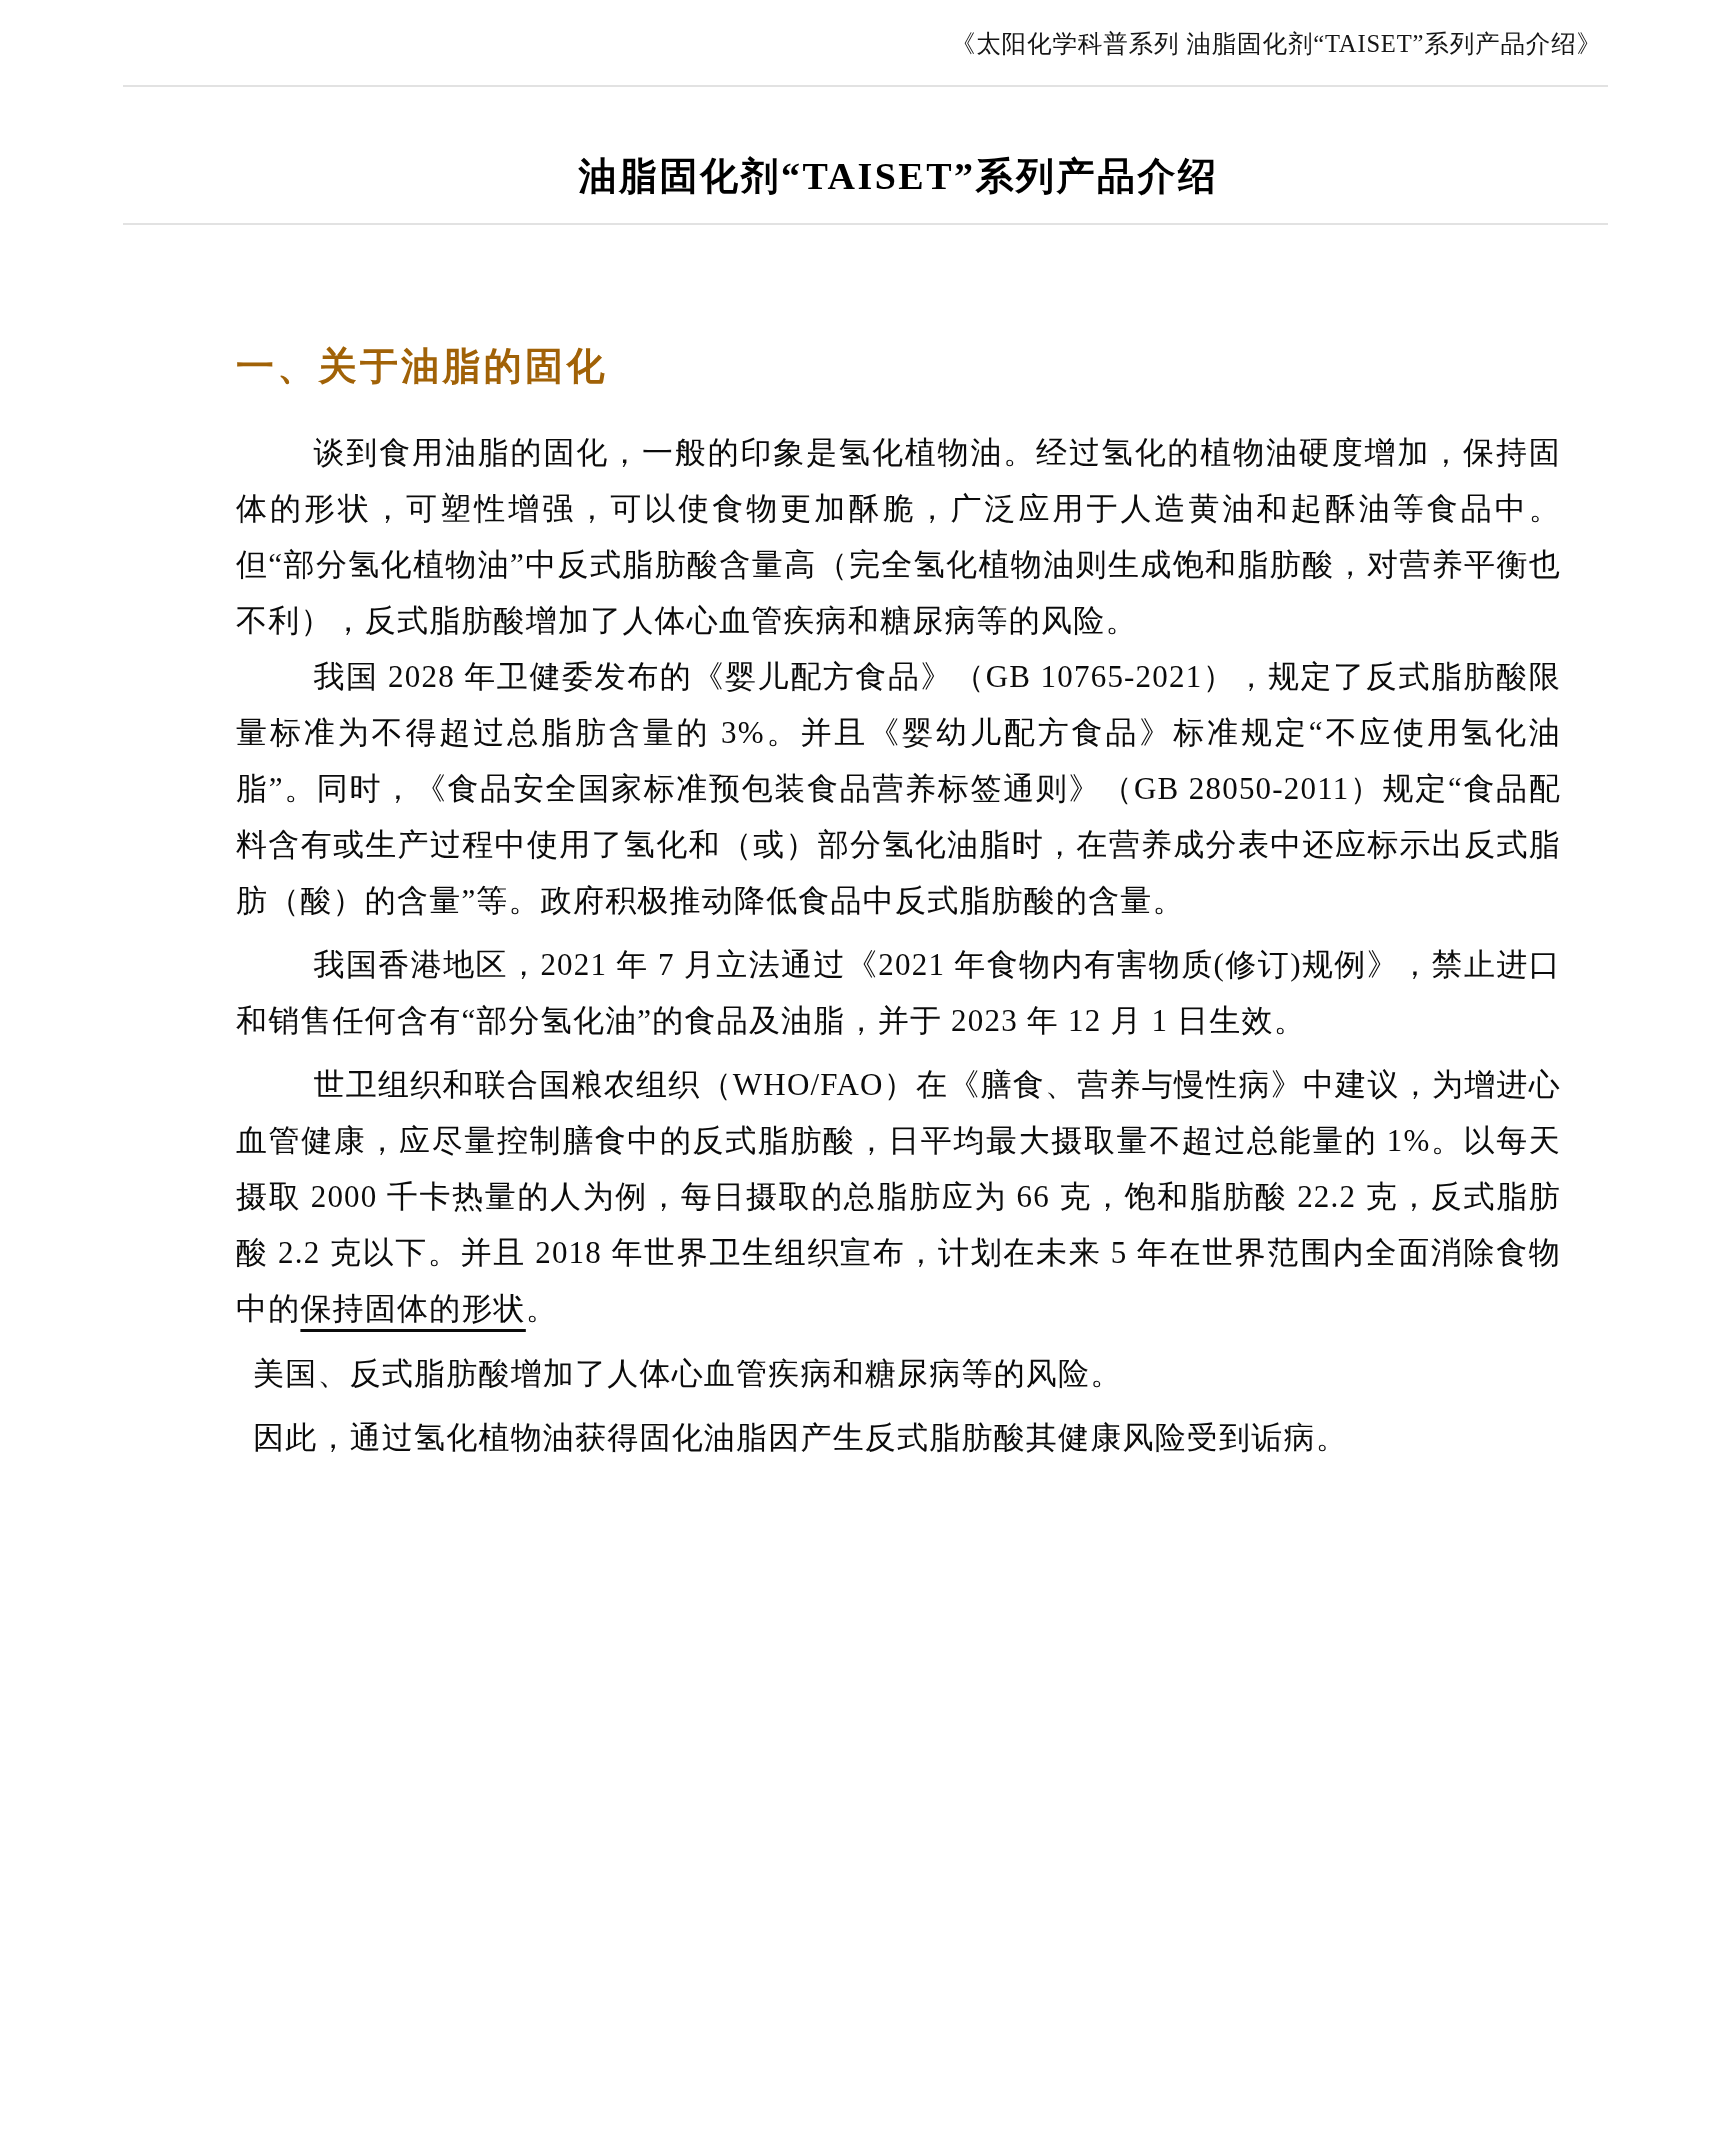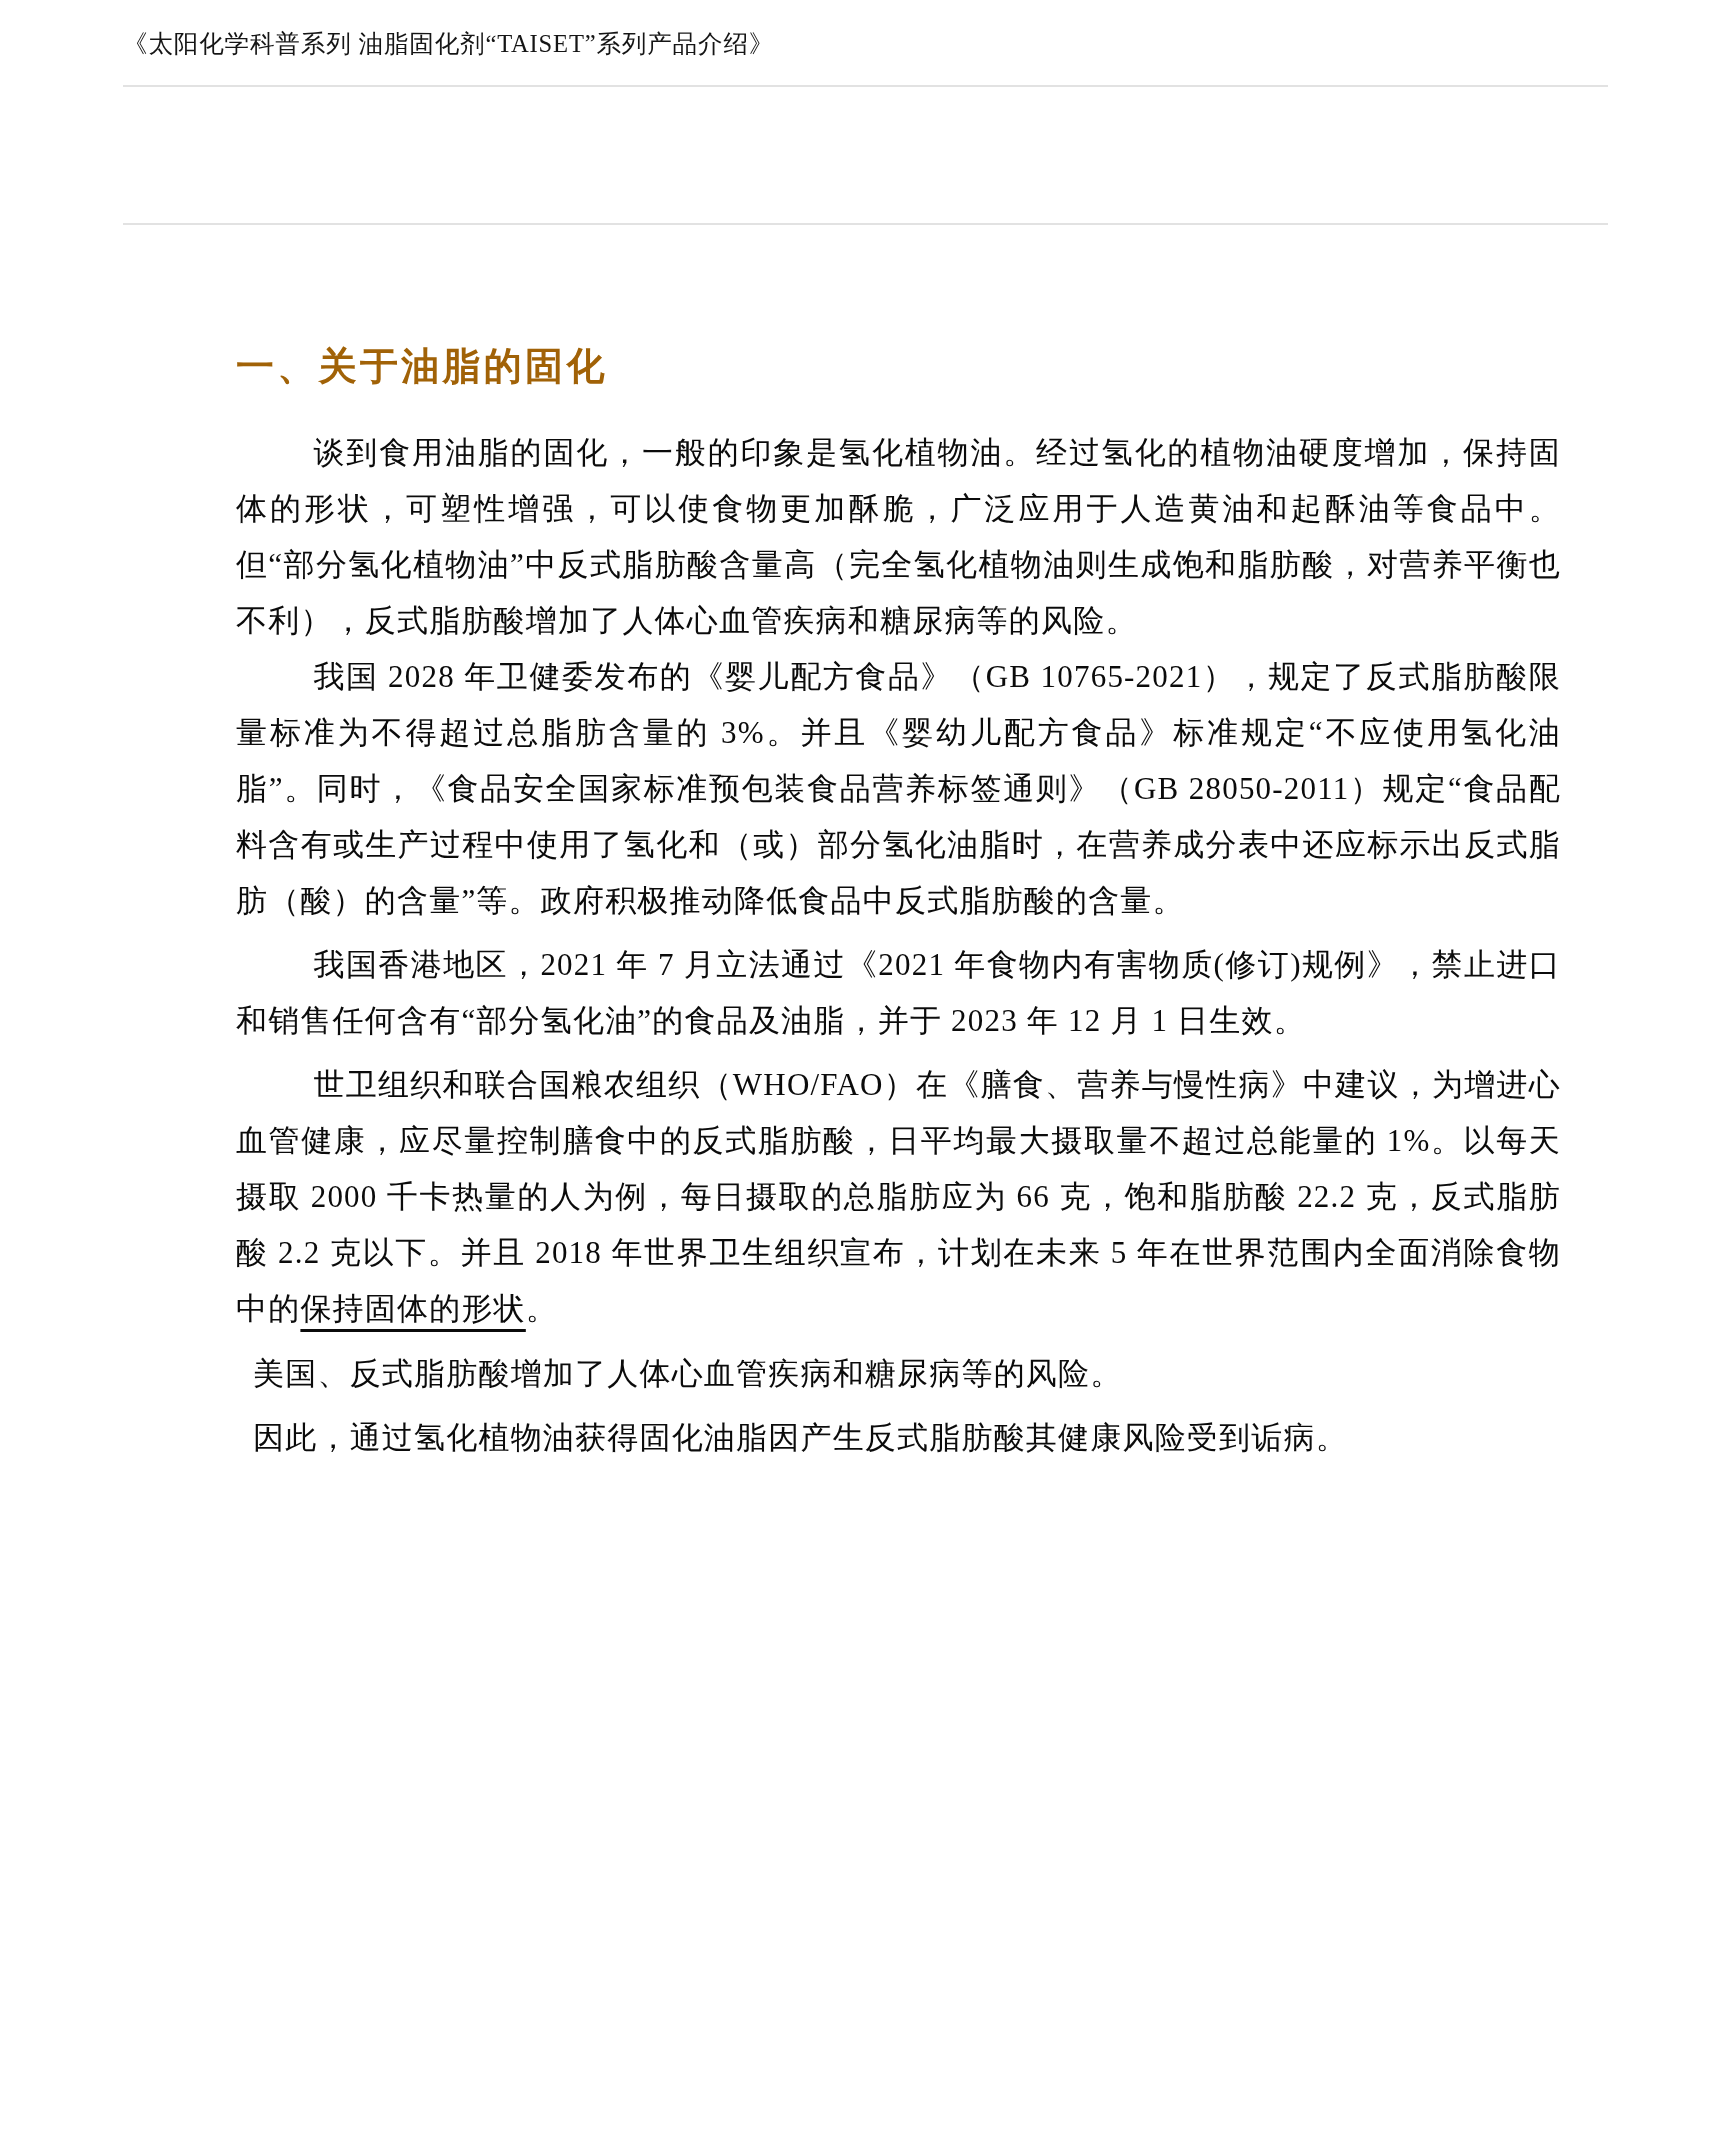"《太阳化学科普系列 油脂固化剂“TAISET”系列产品介绍》" .doc-header { text-align: left -> right }
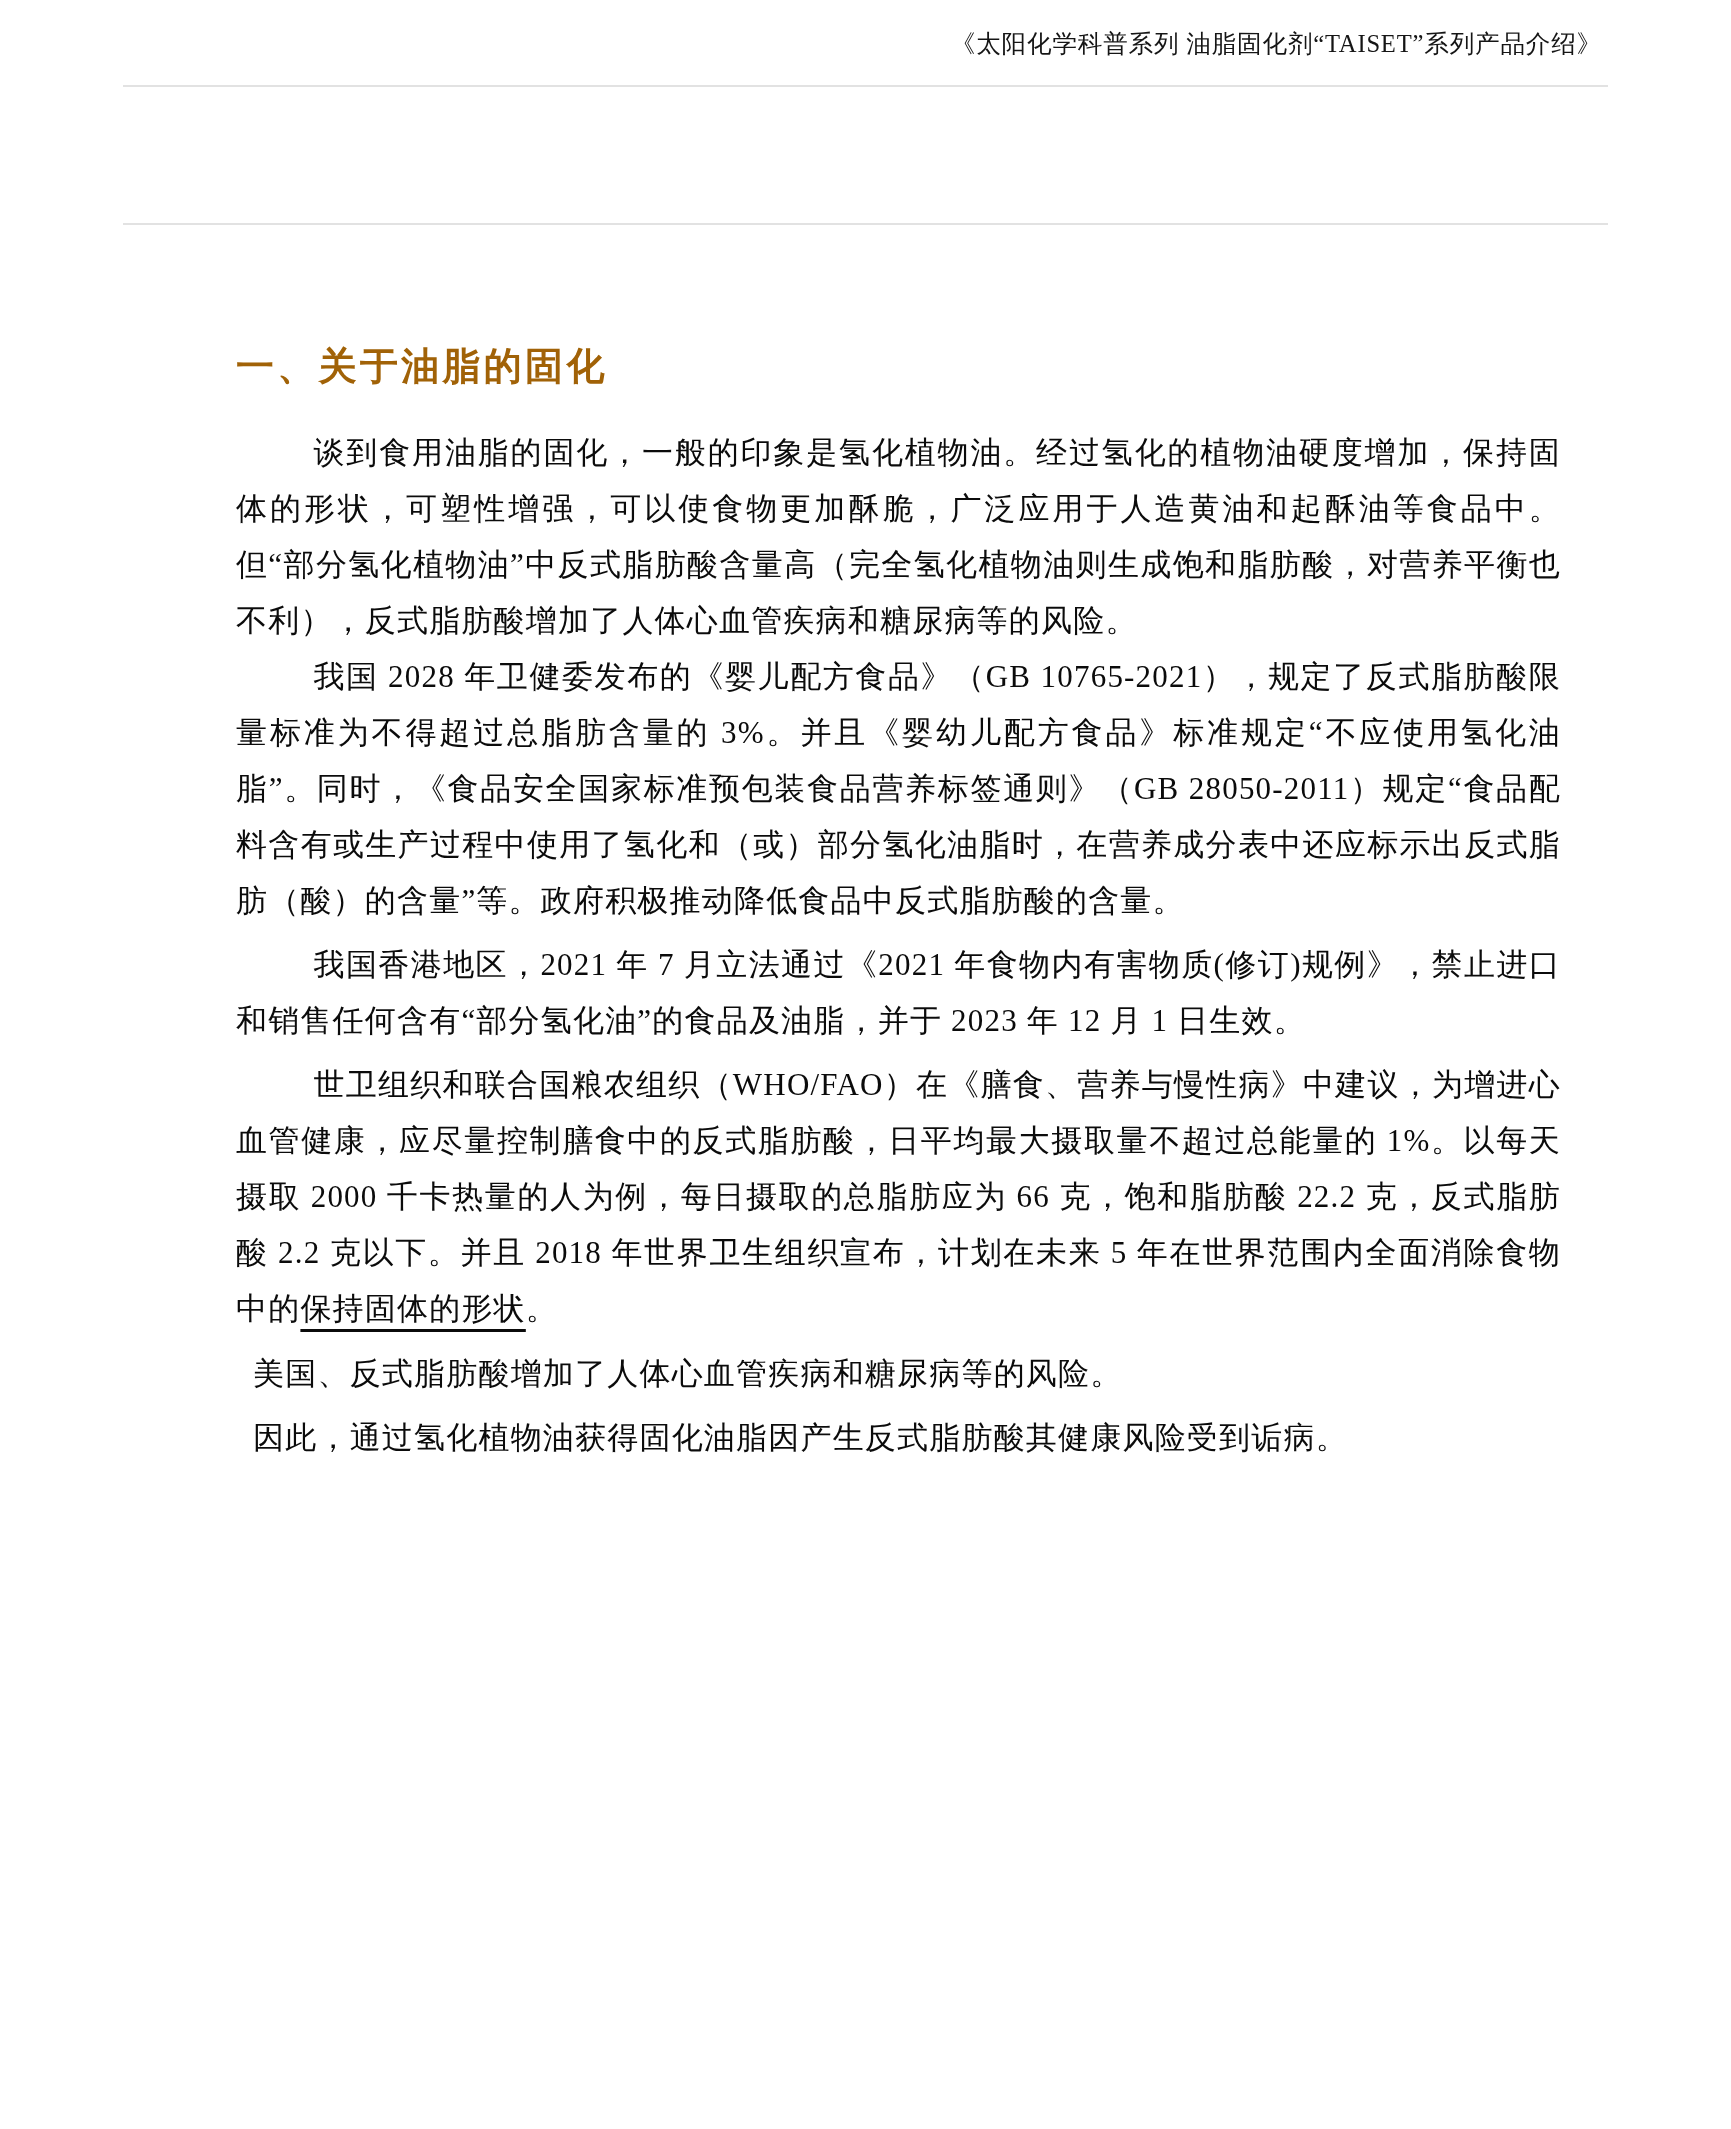"油脂固化剂“TAISET”系列产品介绍" h1.doc-title { html: none -> <h1>油脂固化剂“TAISET”系列产品介绍</h1> }
